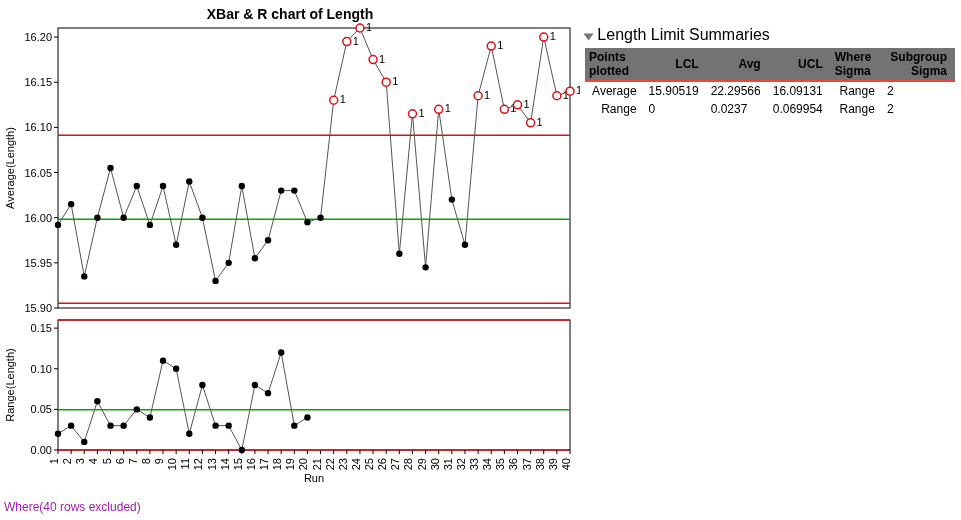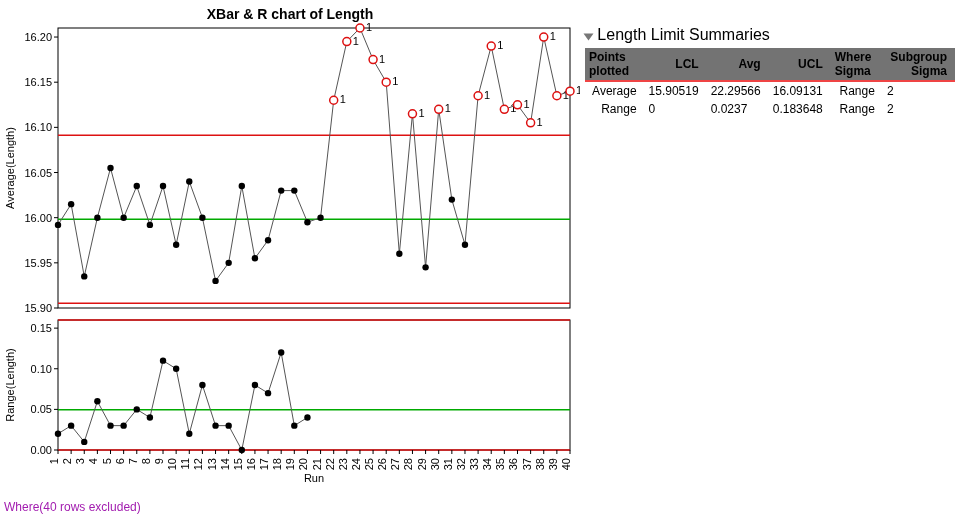"0.183648" td { text: 0.183648 -> 0.069954 }
